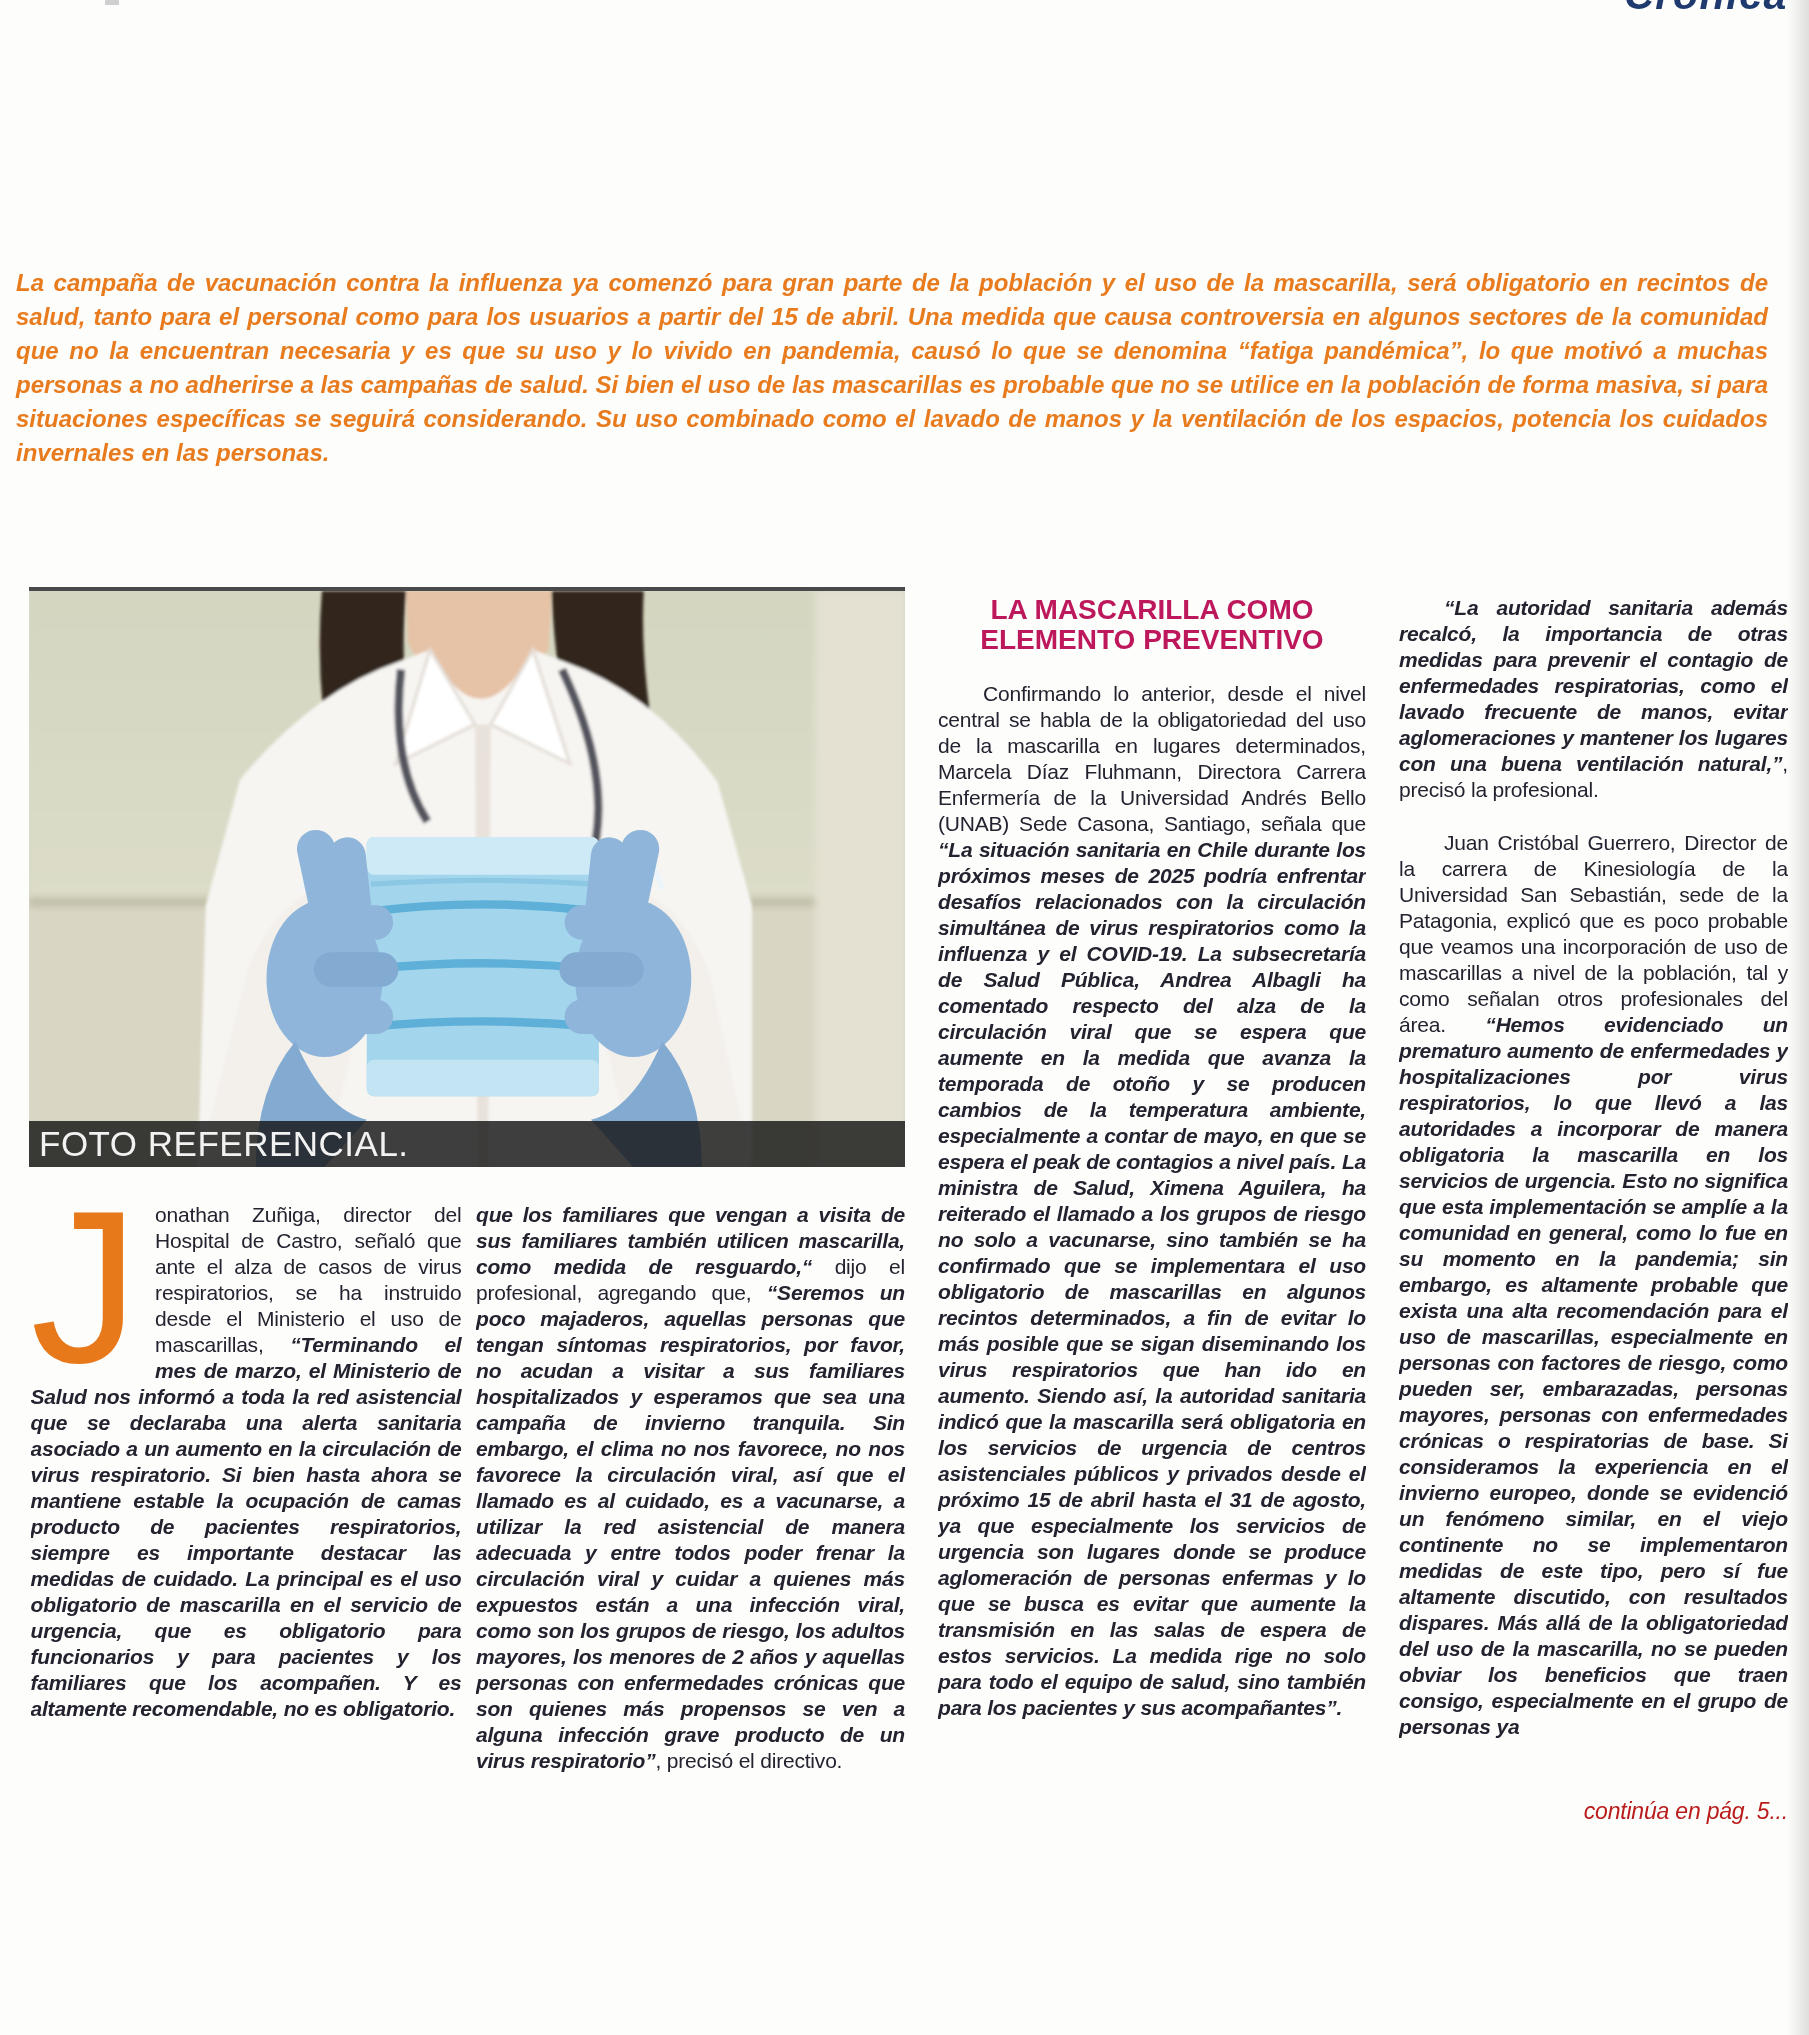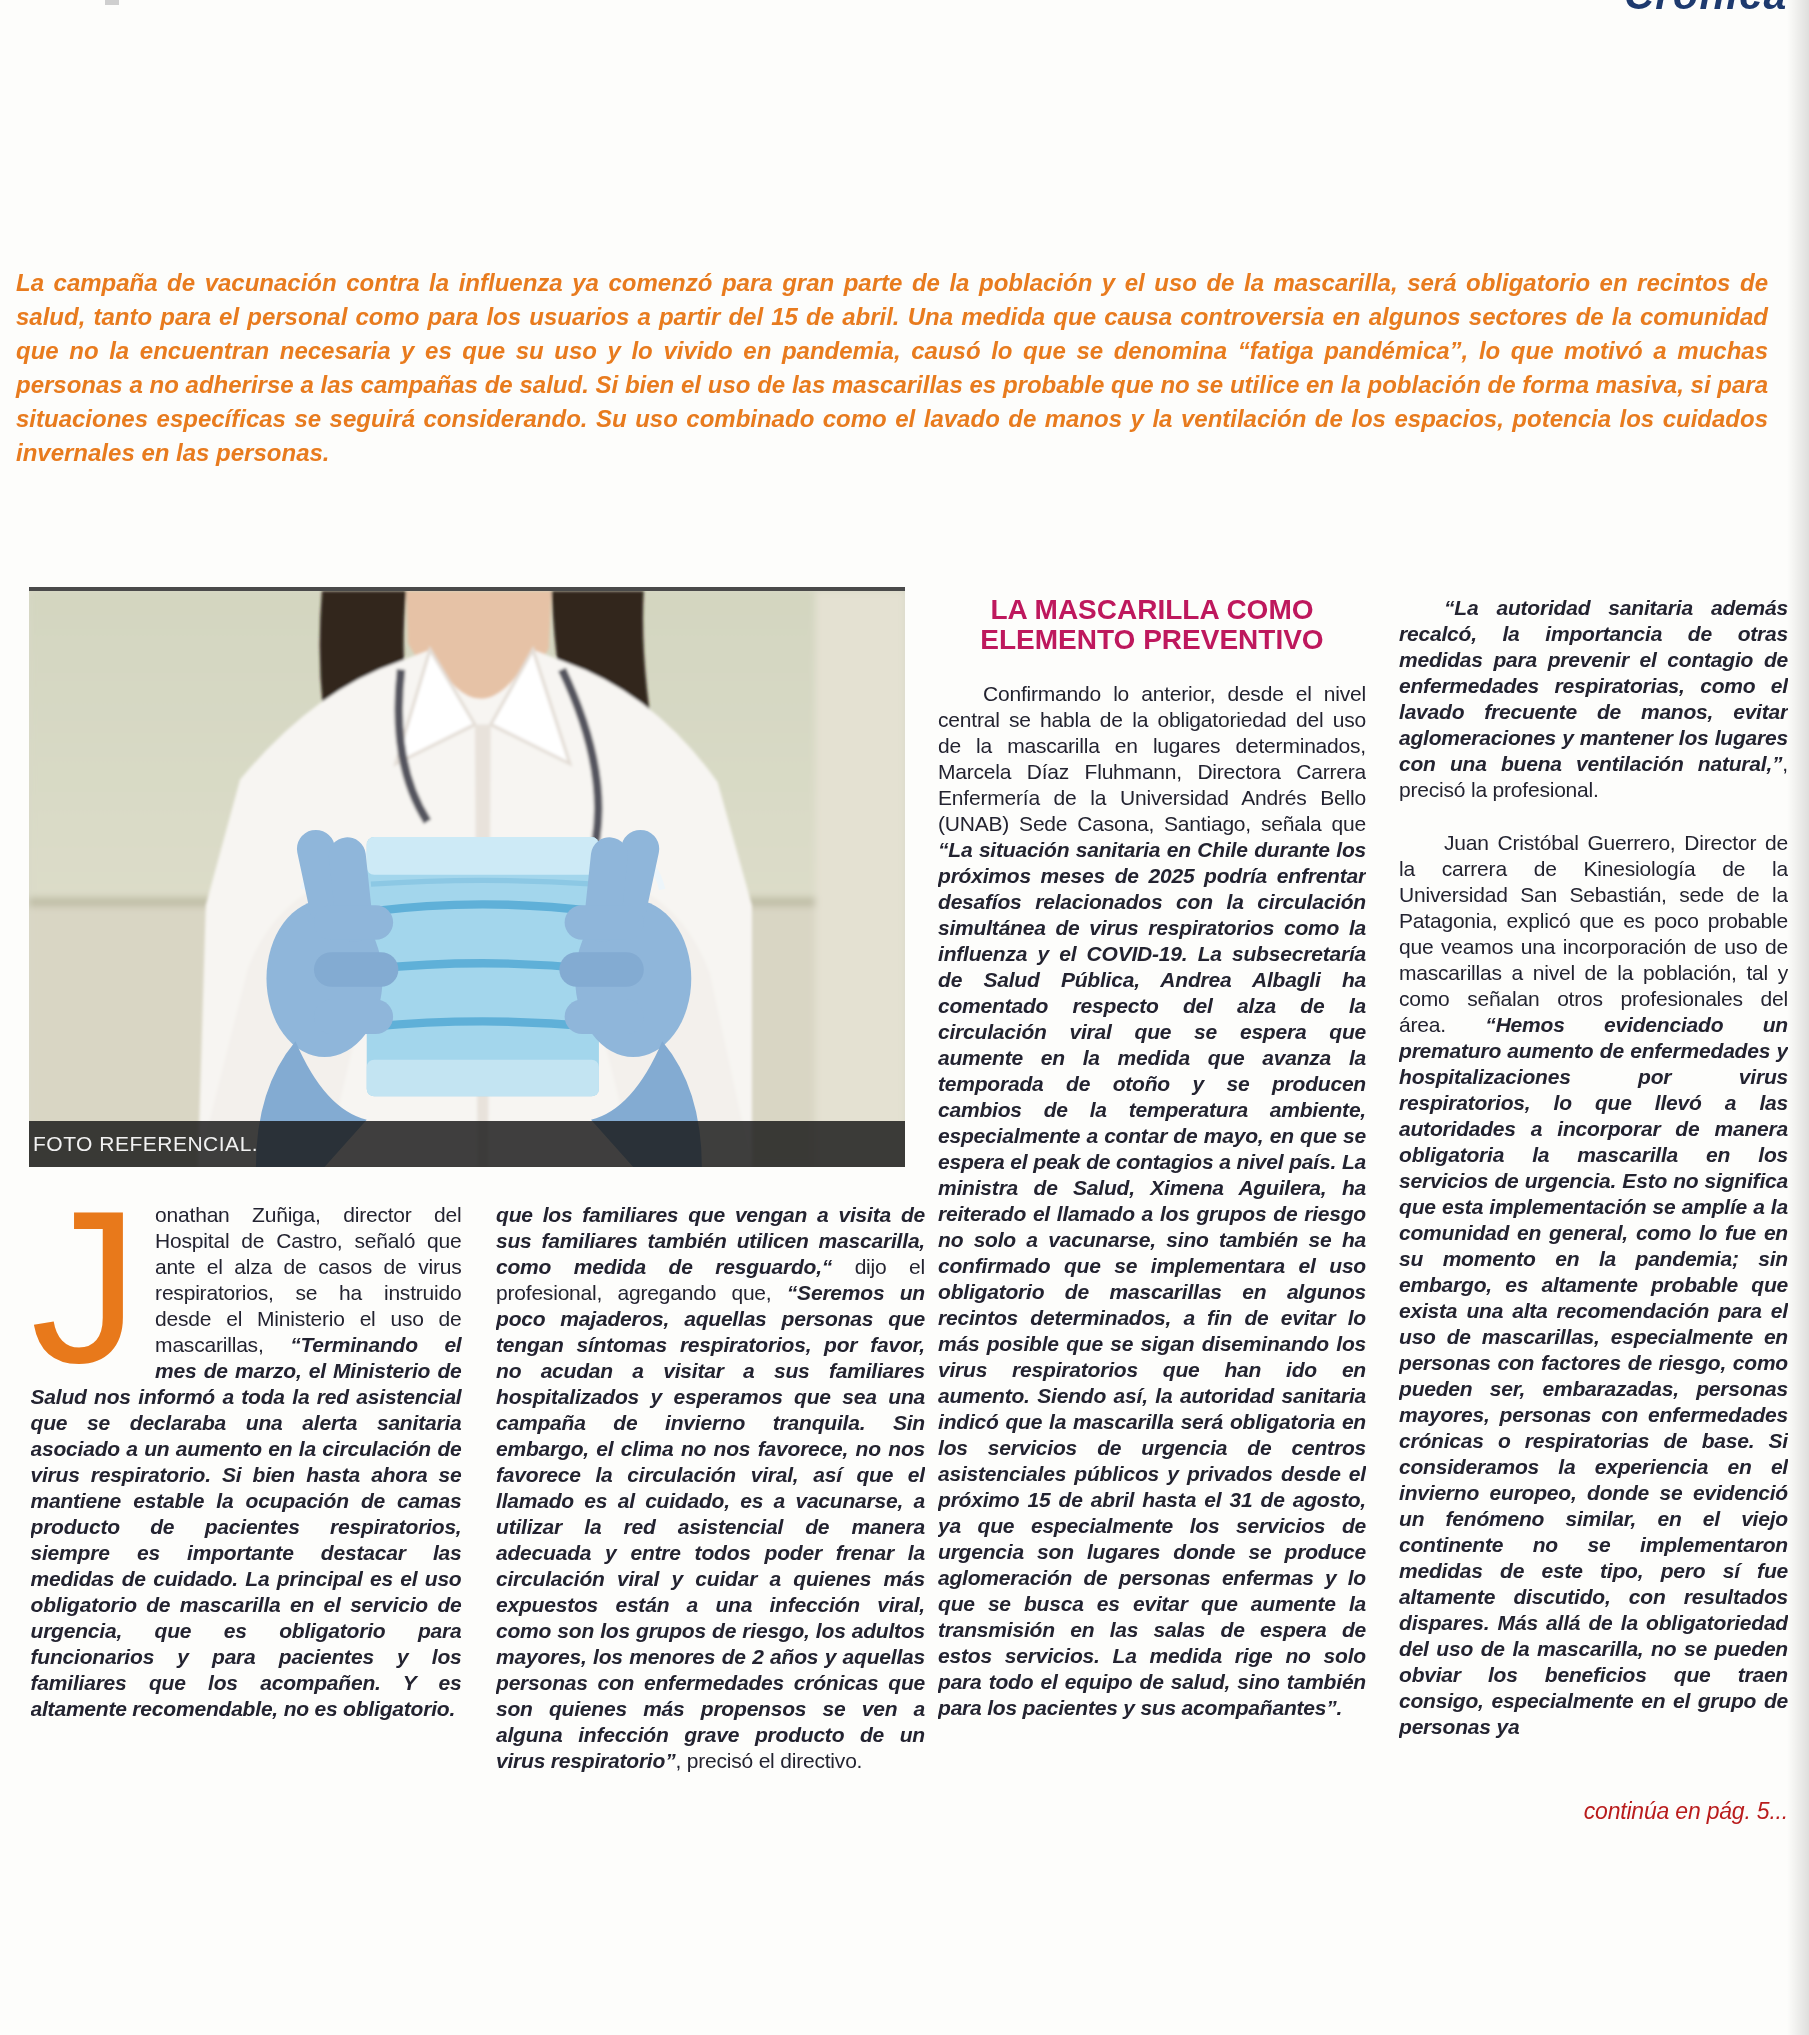"FOTO REFERENCIAL." .photo-caption { font-size: 21px -> 35px; padding-left: 4px -> 10px }
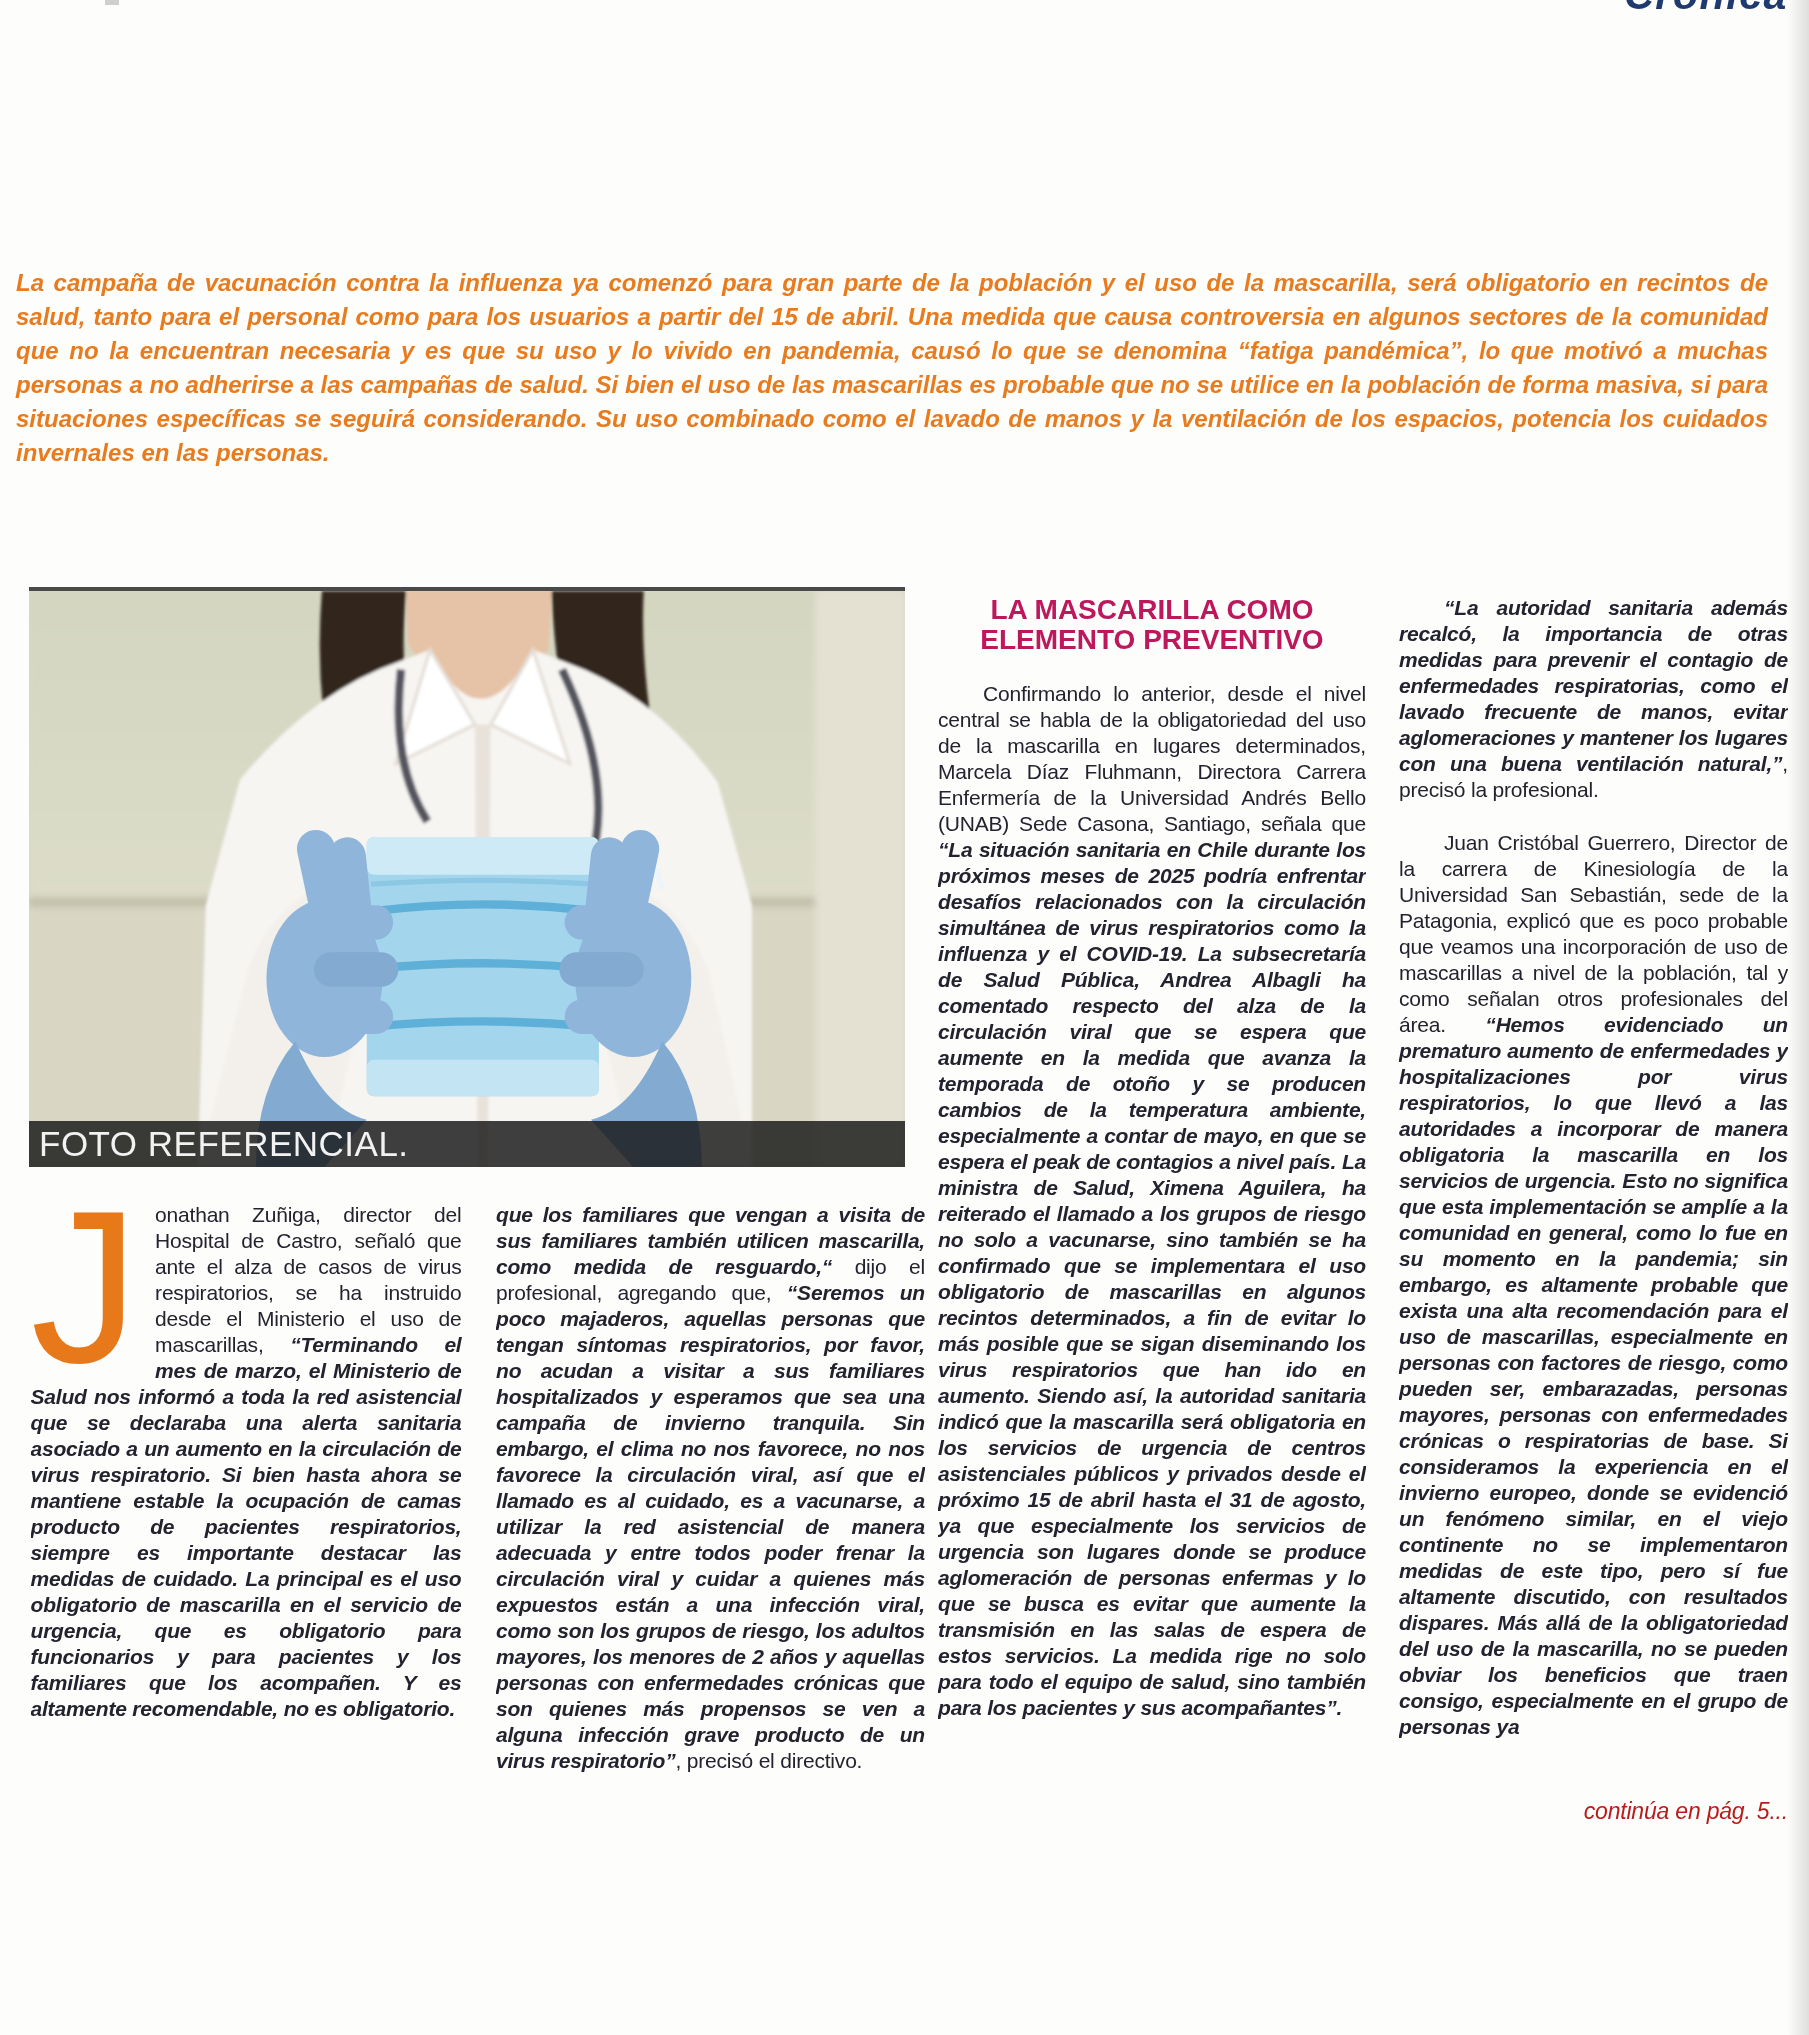"que los familiares que vengan" #col2 { left: 496px -> 476px }
